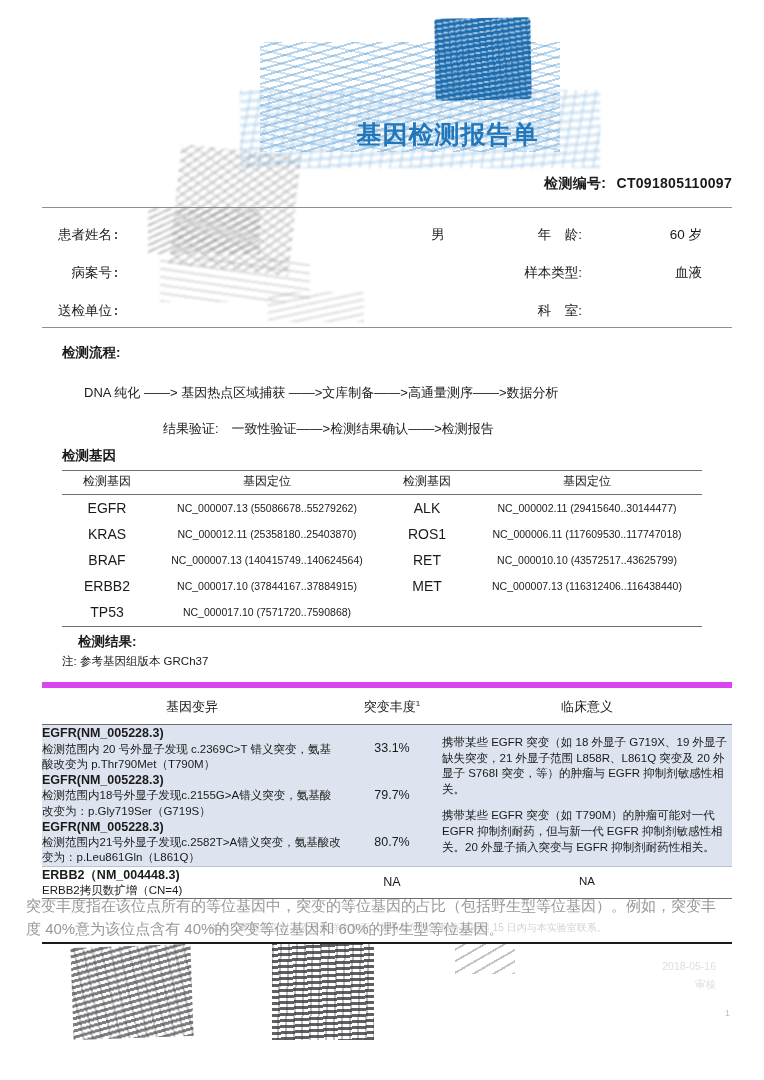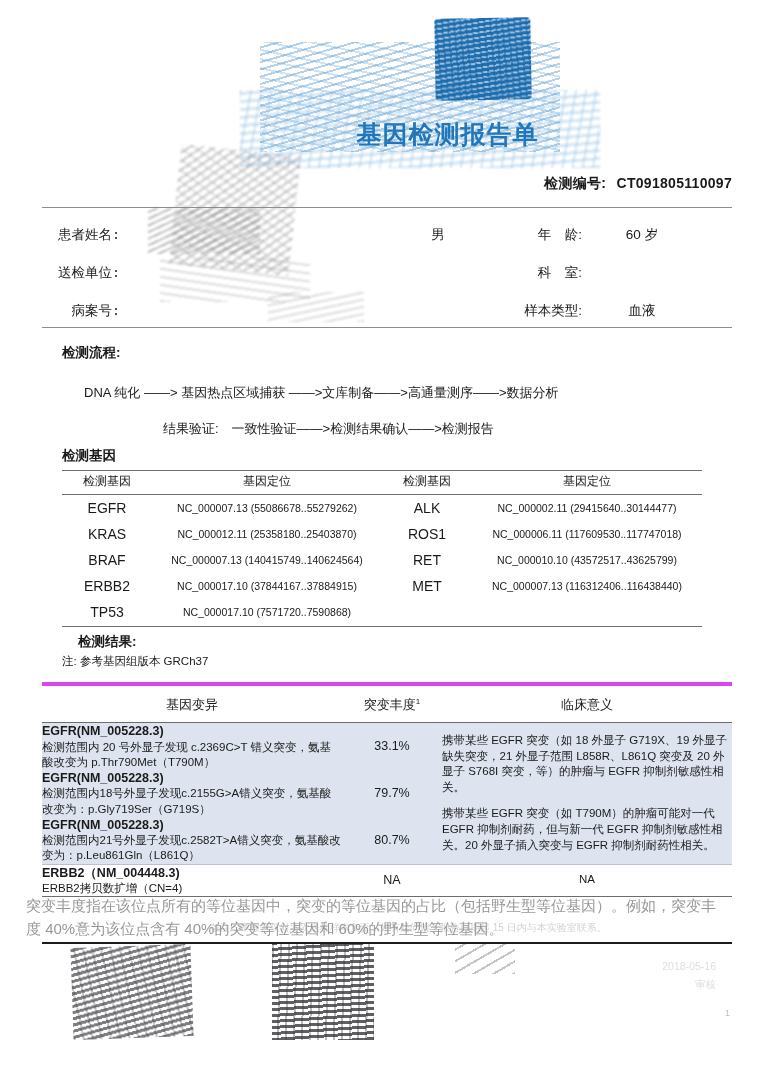"60 岁" .val-right { text-align: center -> right }
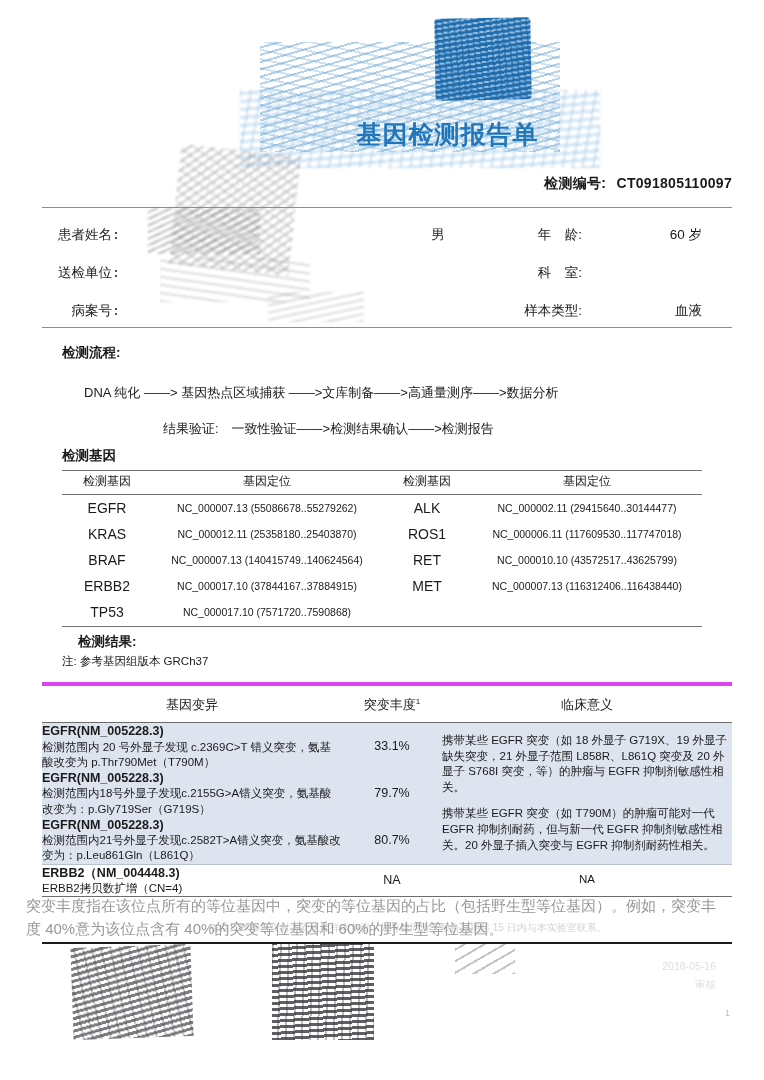"送检单位:" div.info-row { order: before "病案号:" -> after "病案号:" }
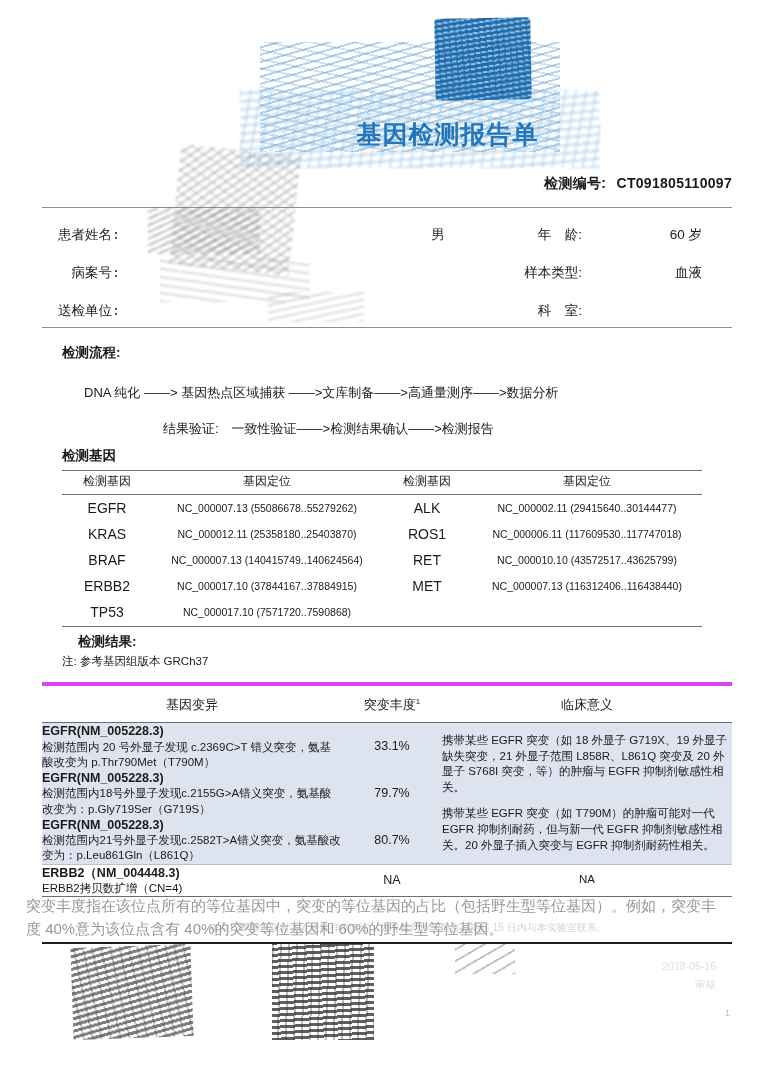"基因变异" .res-table thead th { border-top: 4px solid #d946ef -> 6px solid #d946ef }
